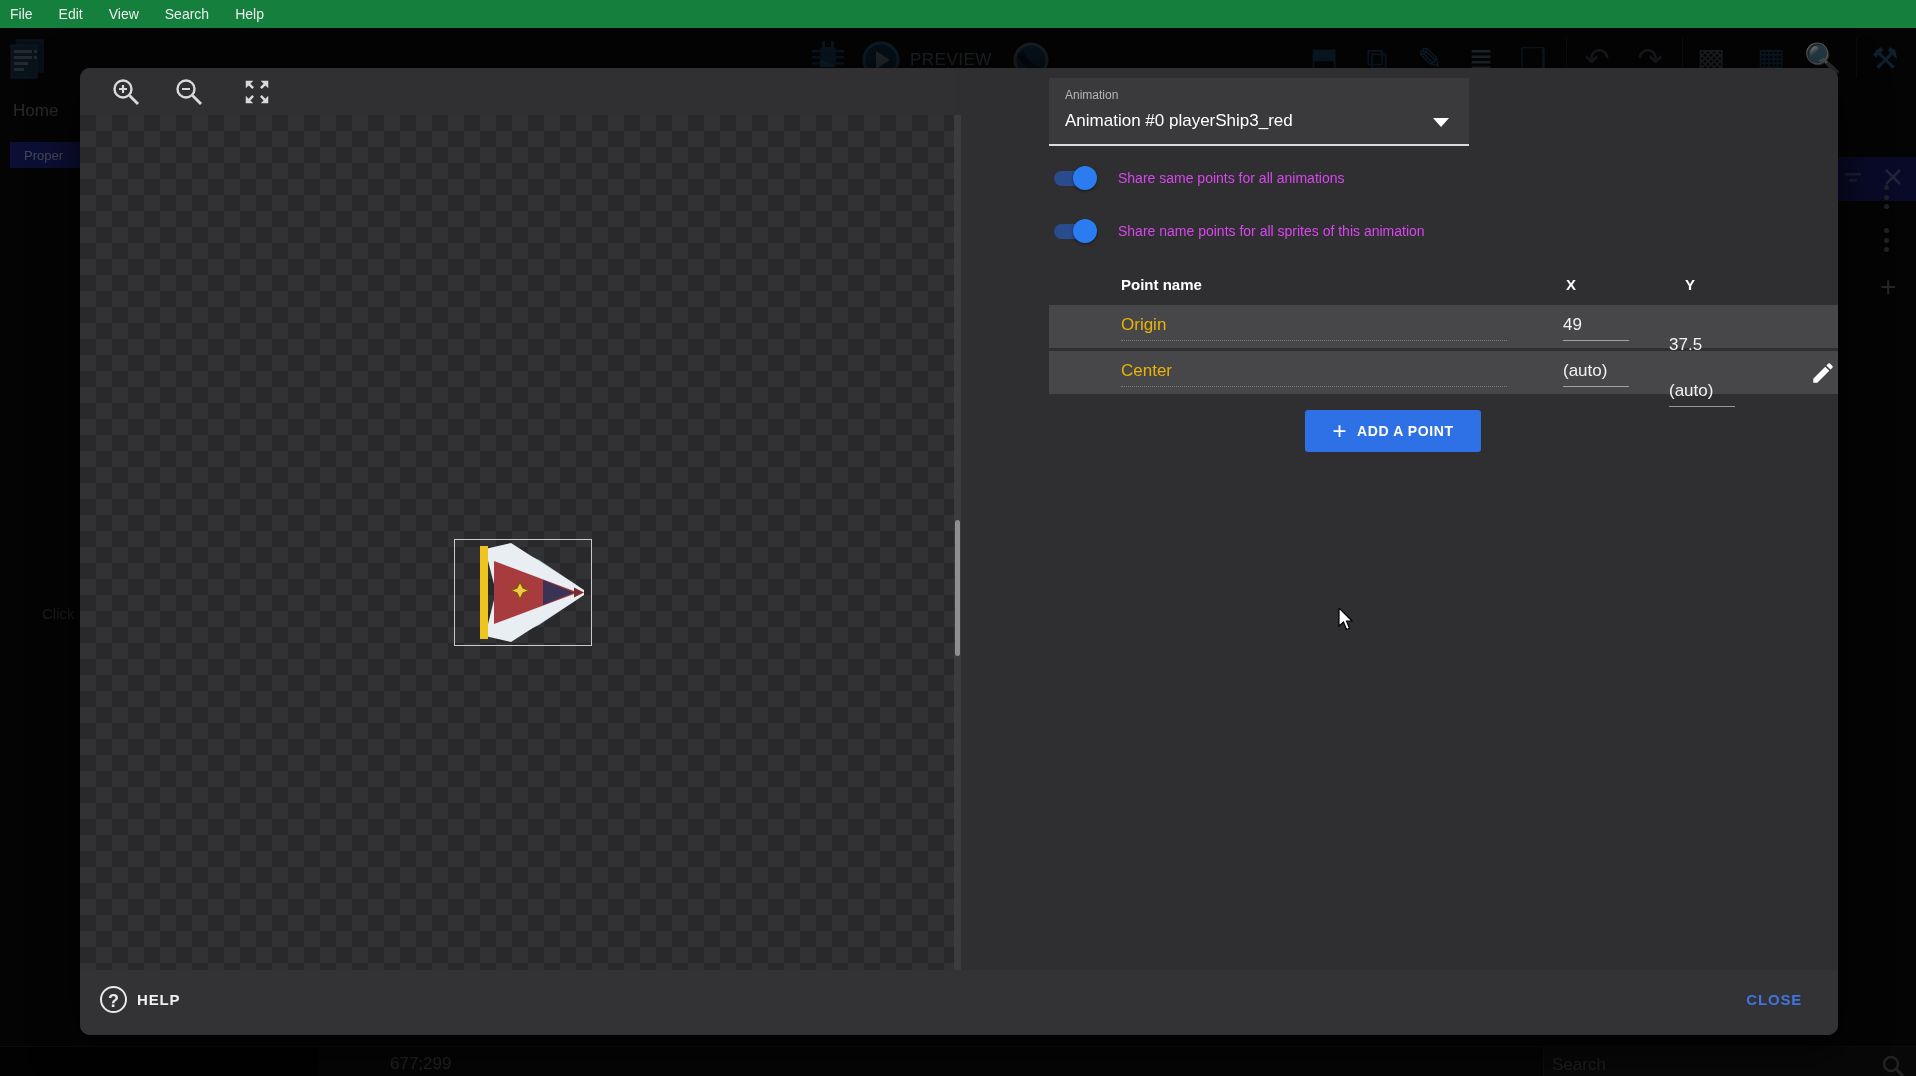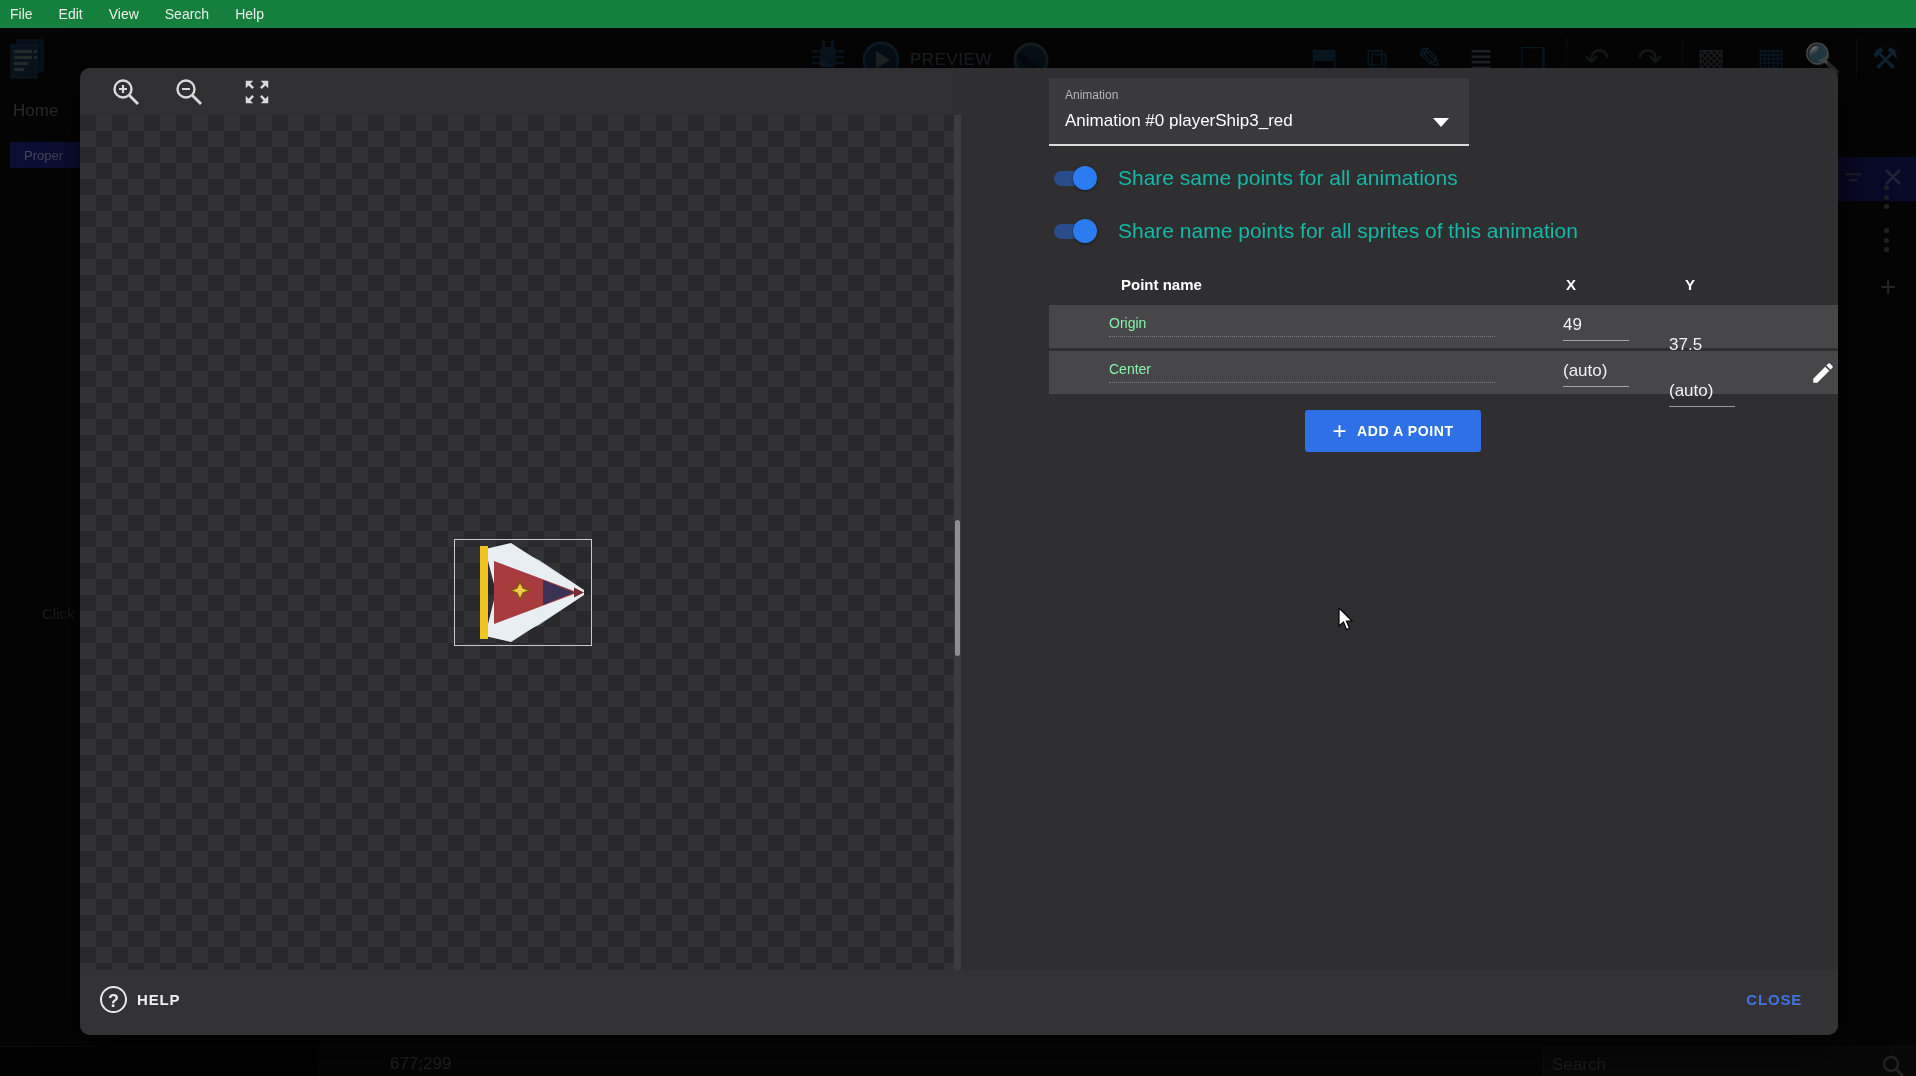"Share same points for all" .toggle-label { color: #14b8a6 -> #d946ef; font-size: 21px -> 14px }
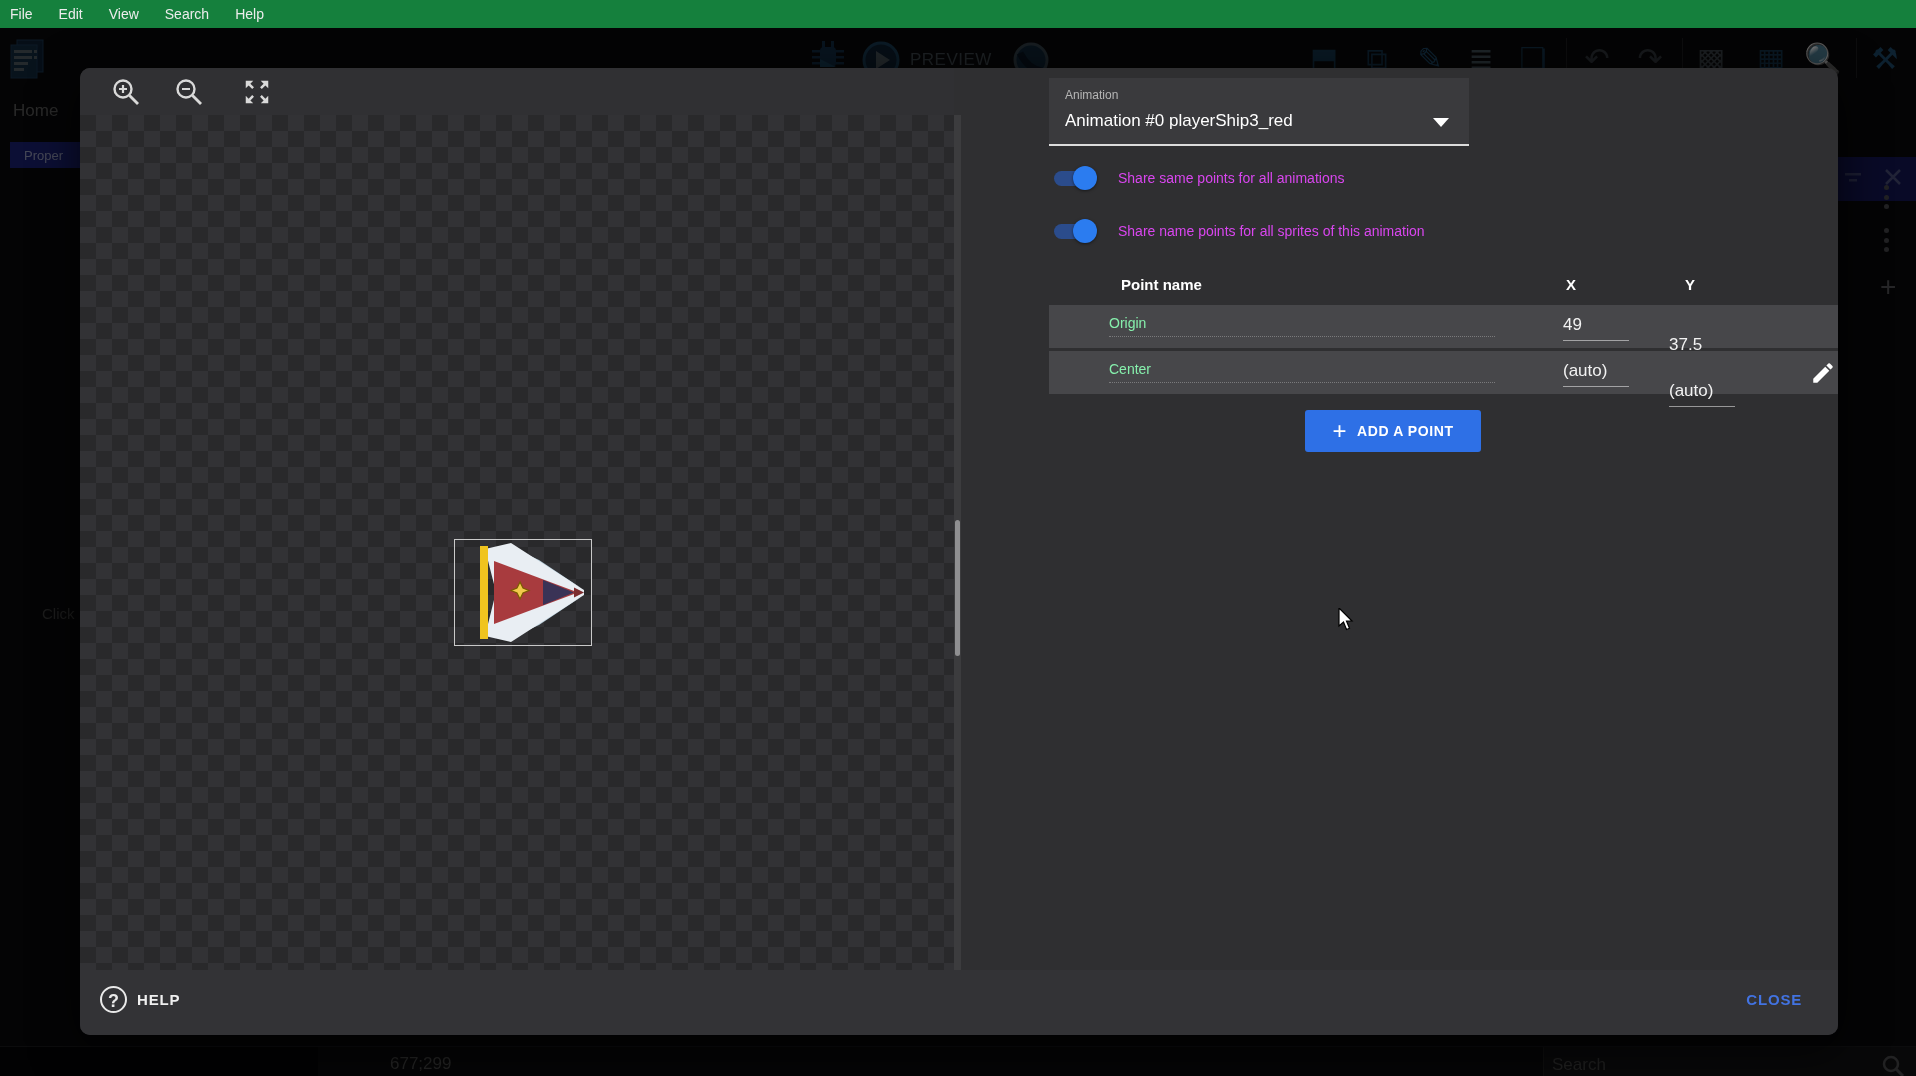"Origin" .cell-name { color: #86efac -> #eab308; font-size: 14px -> 17px; left: 60px -> 72px }
